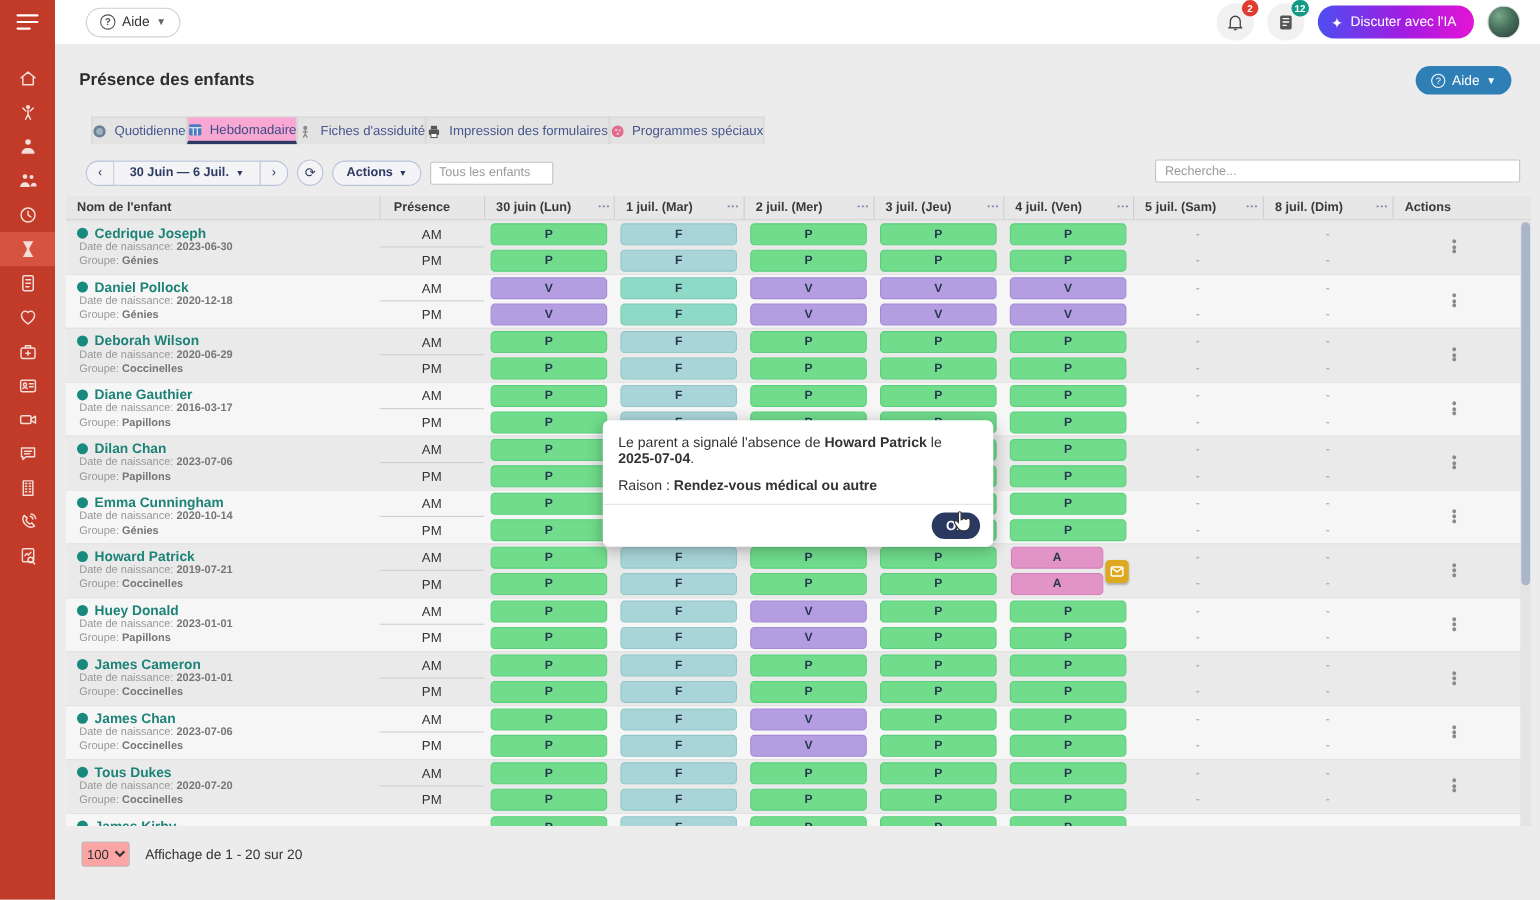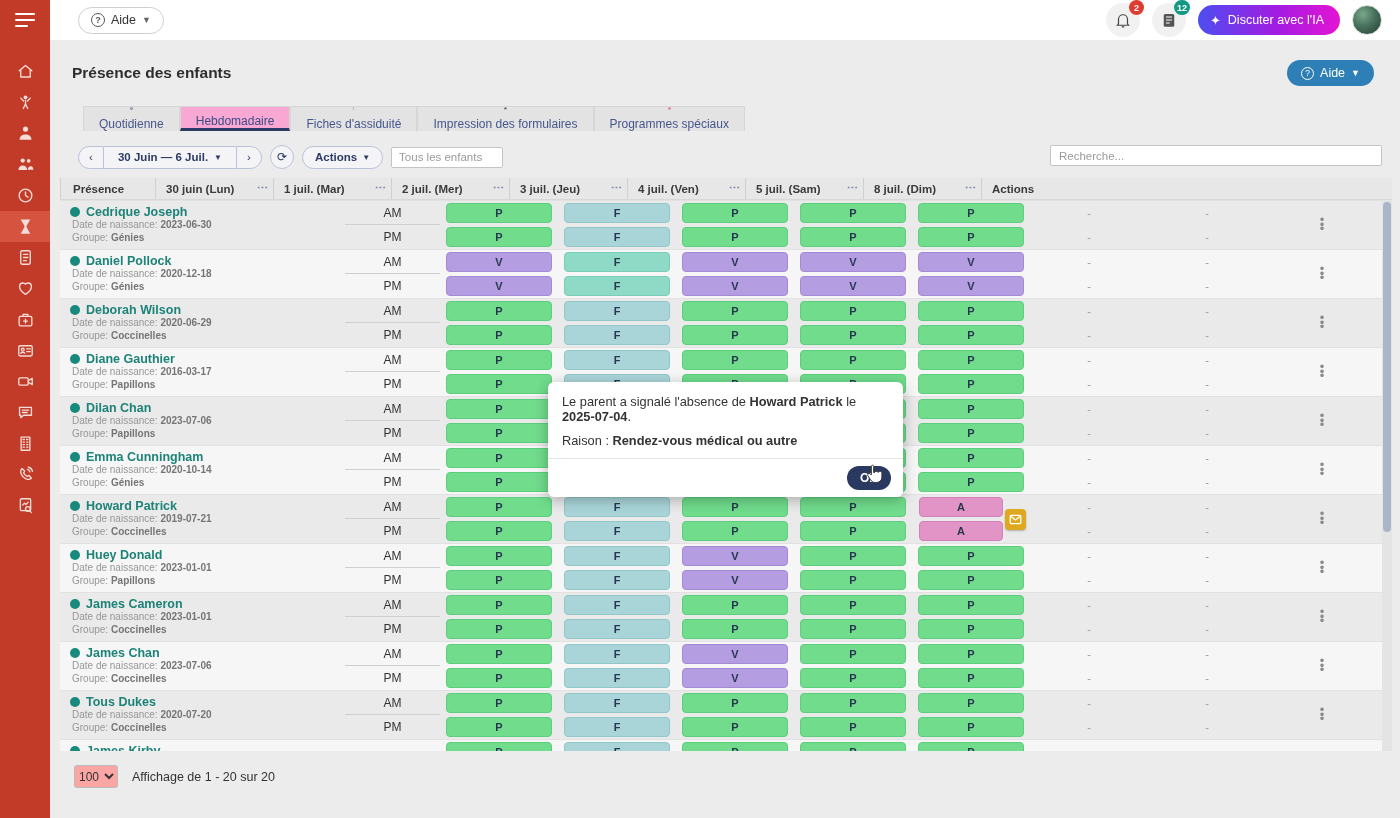"Quotidienne" .tab { flex-direction: column -> none; padding: 0 15px -> 0 0 }
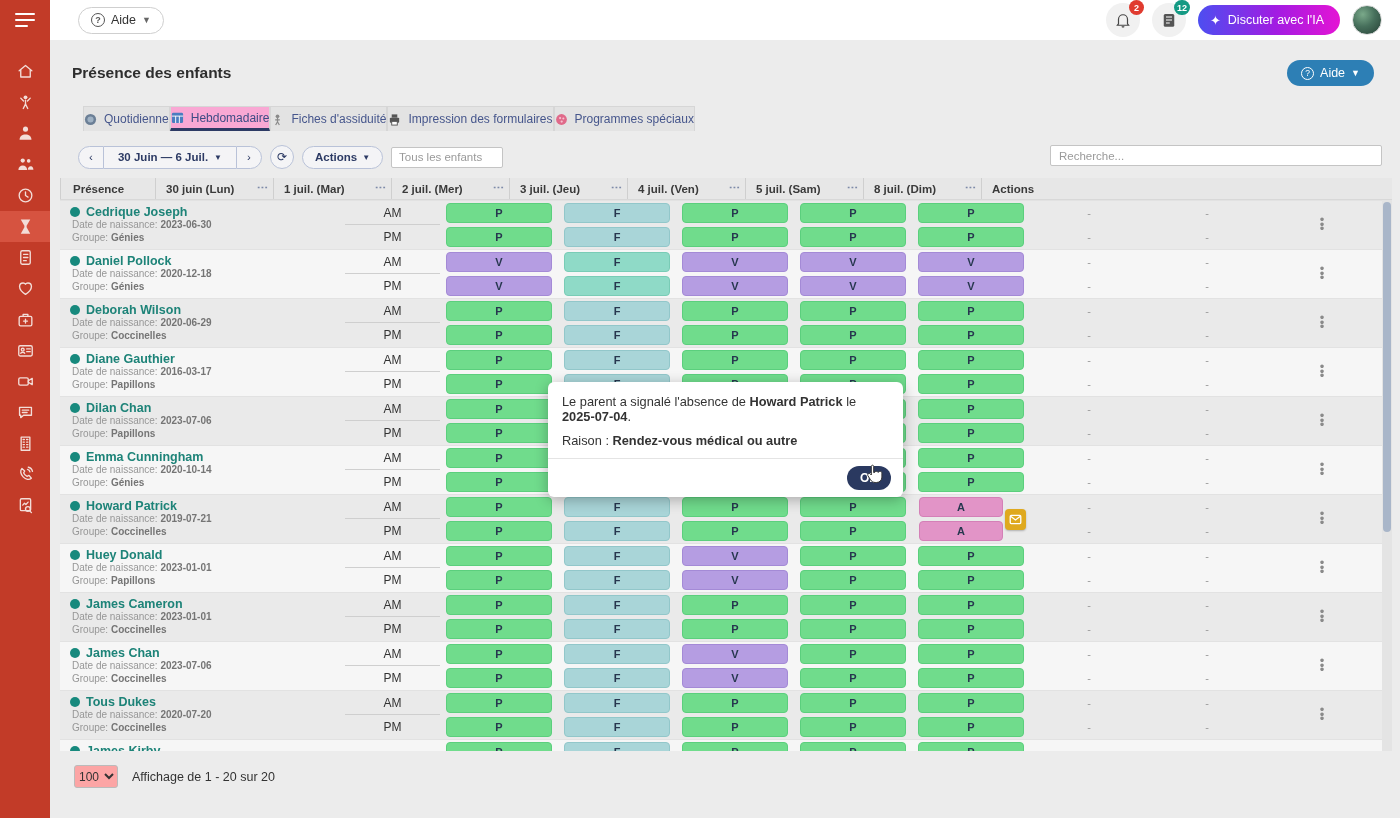"Nom de l'enfant" div.th { html: none -> <div>Nom de l'enfant</div> }
